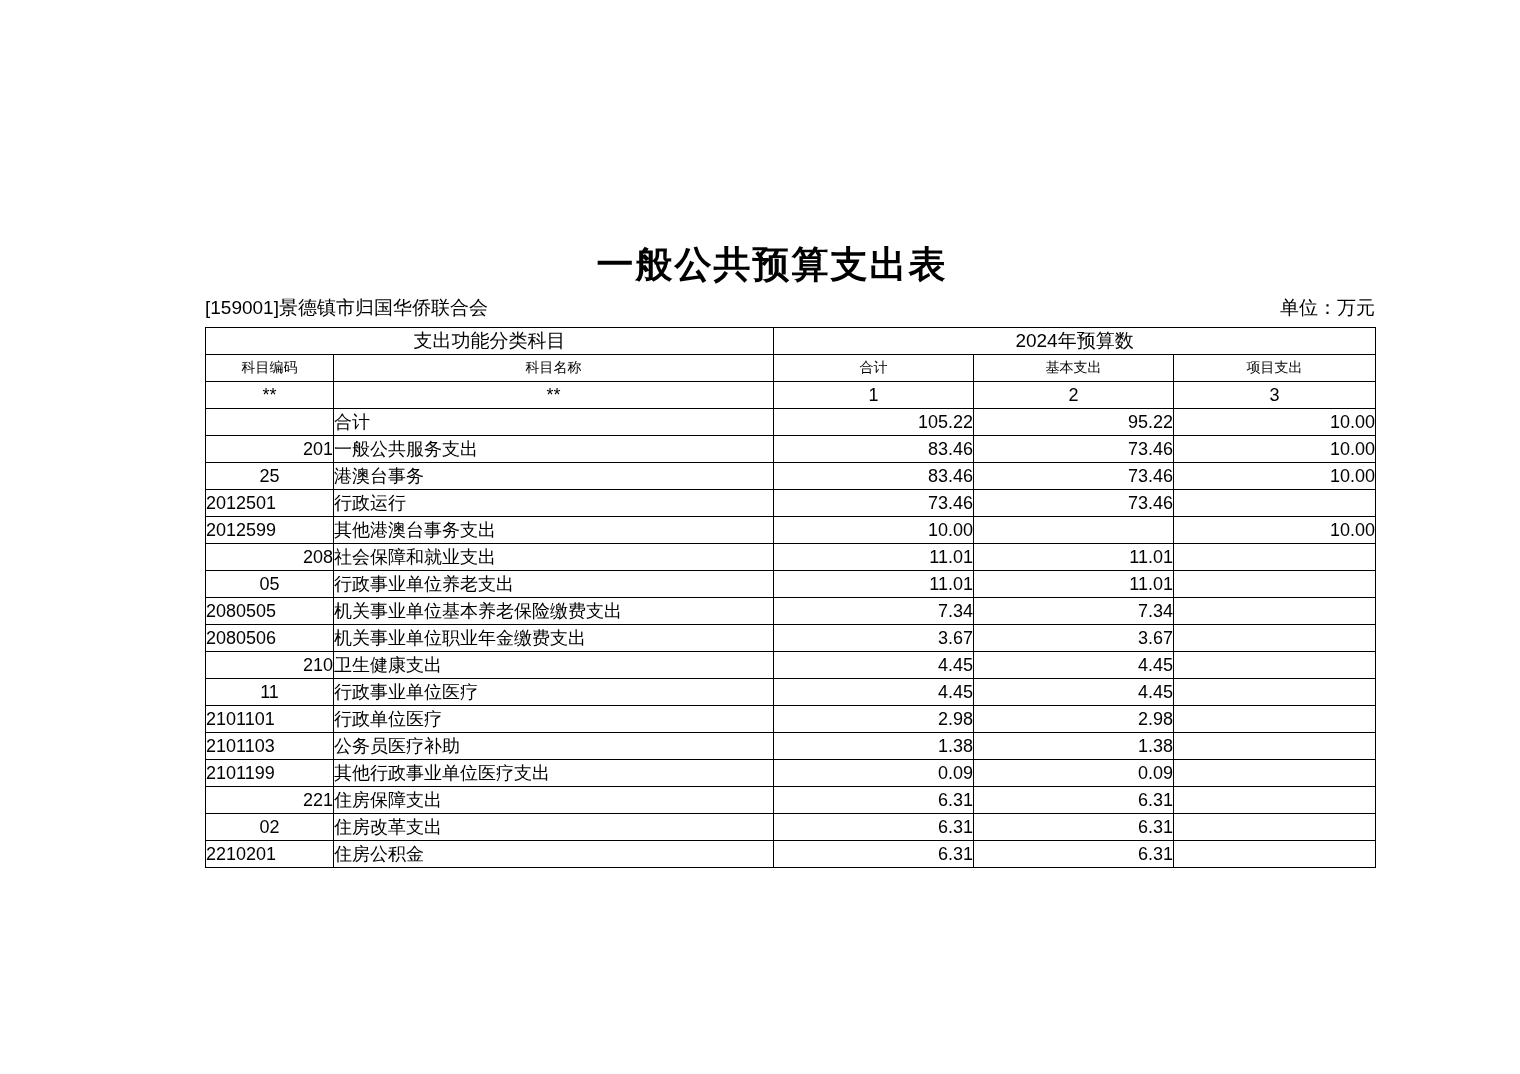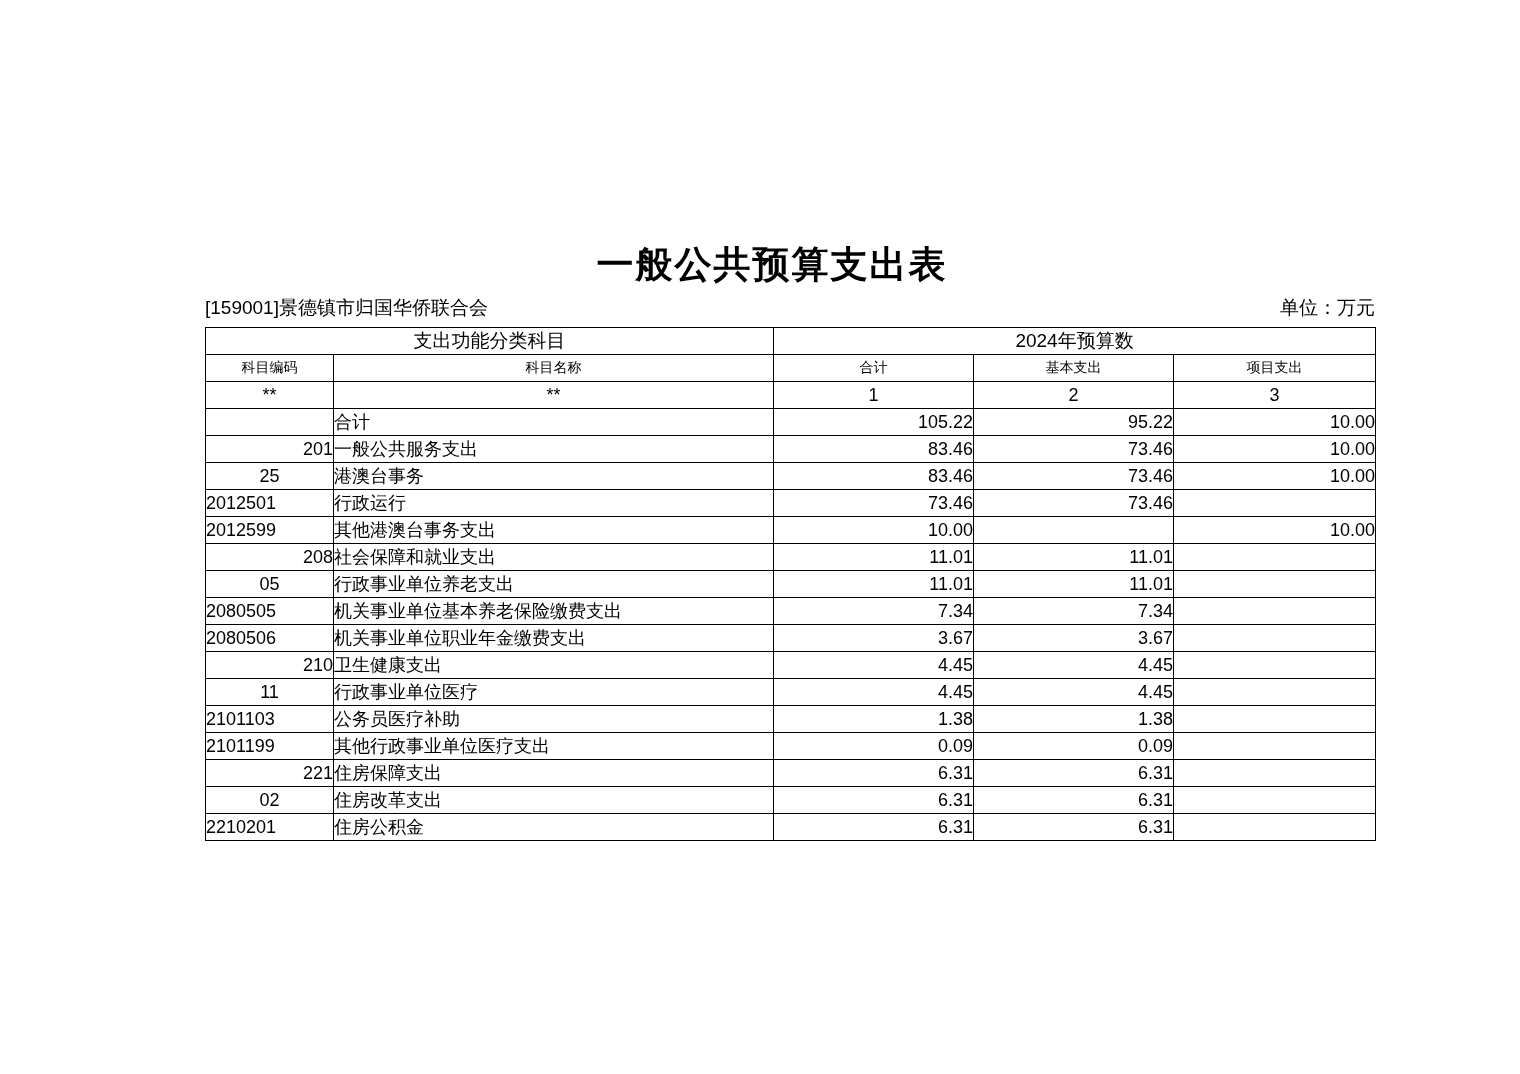"2101101" tr.numrow { html: none -> <tr> <td>2101101</td> <td>行政单位医疗</td> <td>2.98</td> <td>2.98</td> <td></td> </tr> }
